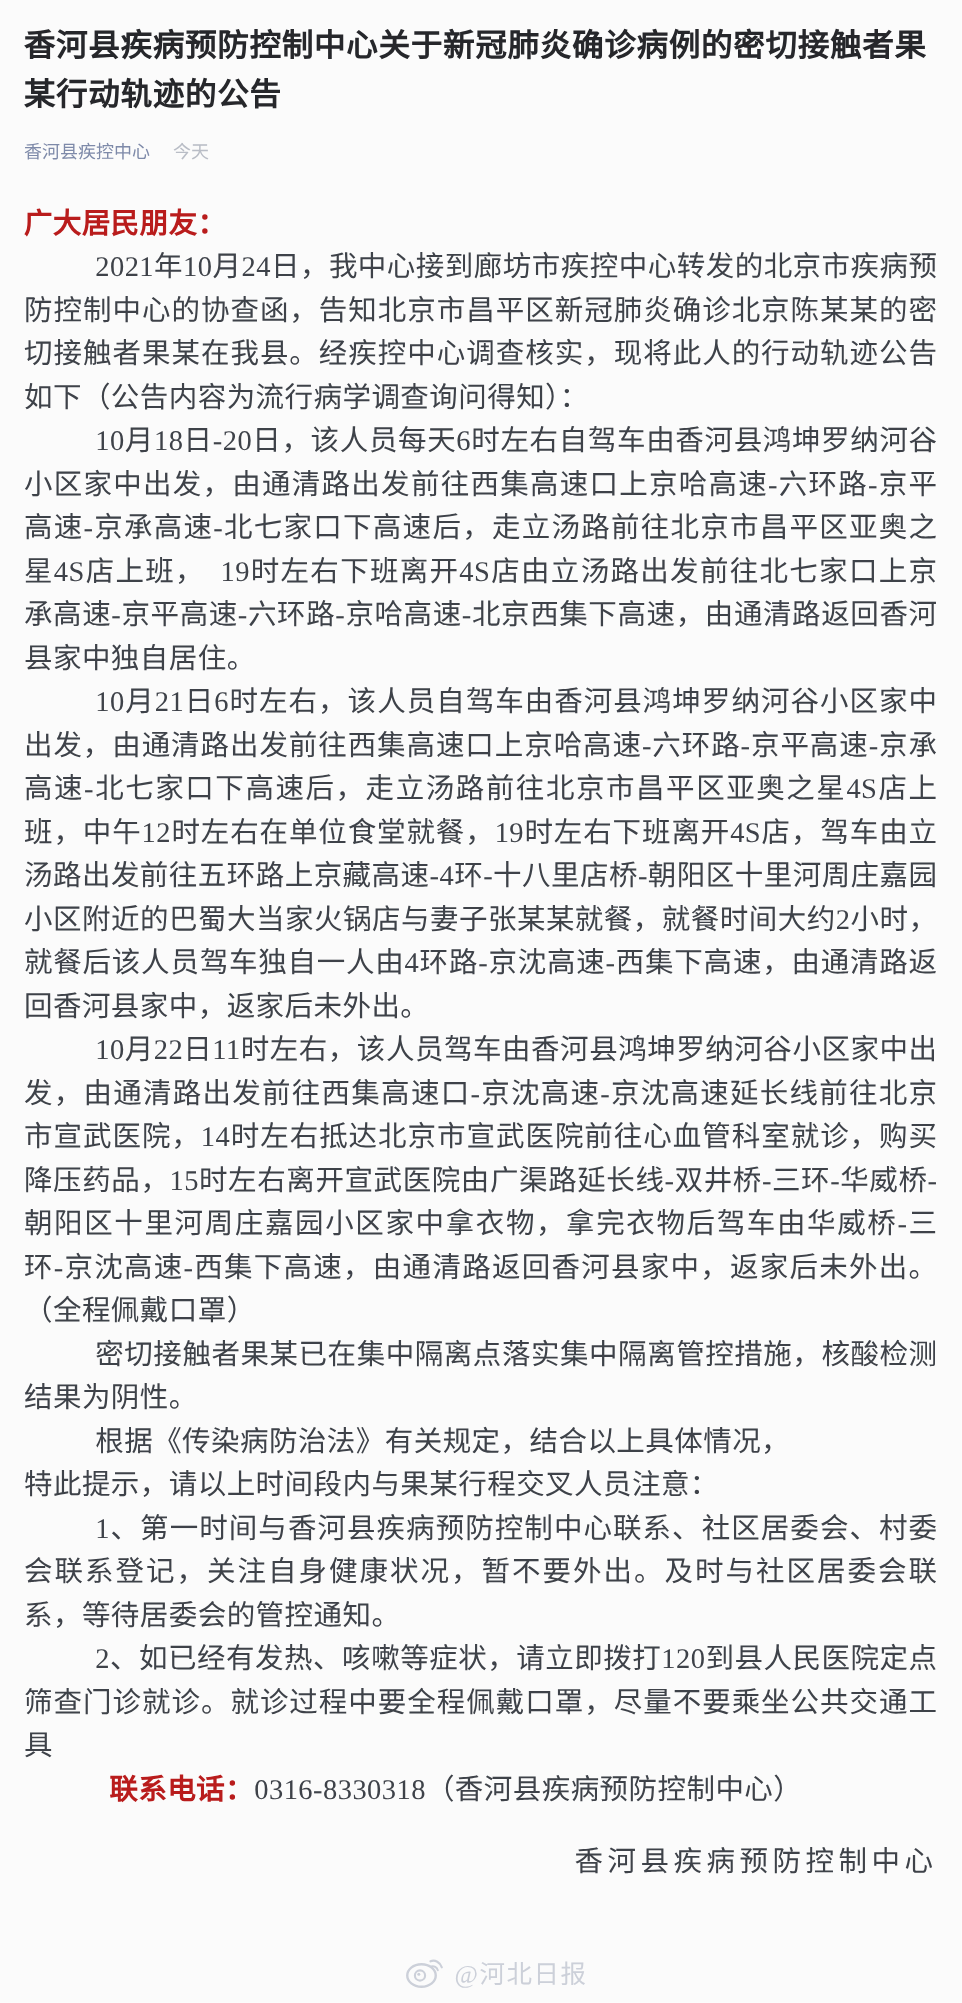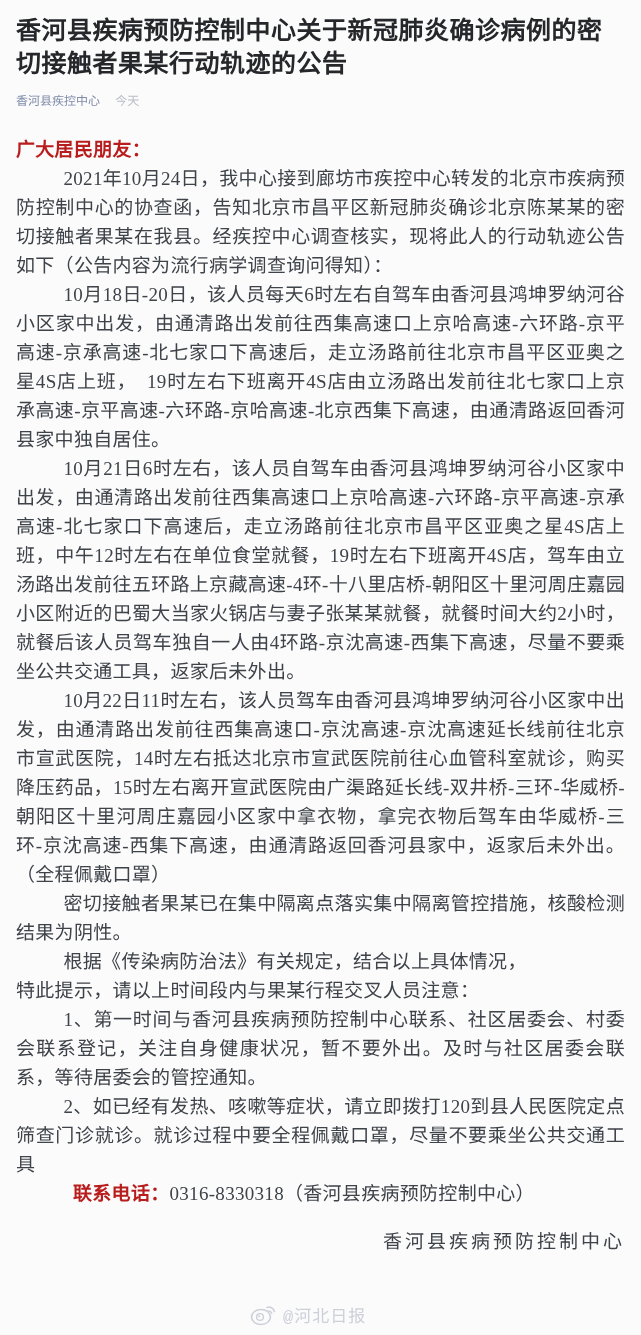"香河县疾病预防控制中心关于新冠肺炎确诊病例的密切接触者果某行动轨迹的公告" .title { font-size: 25px -> 21px }
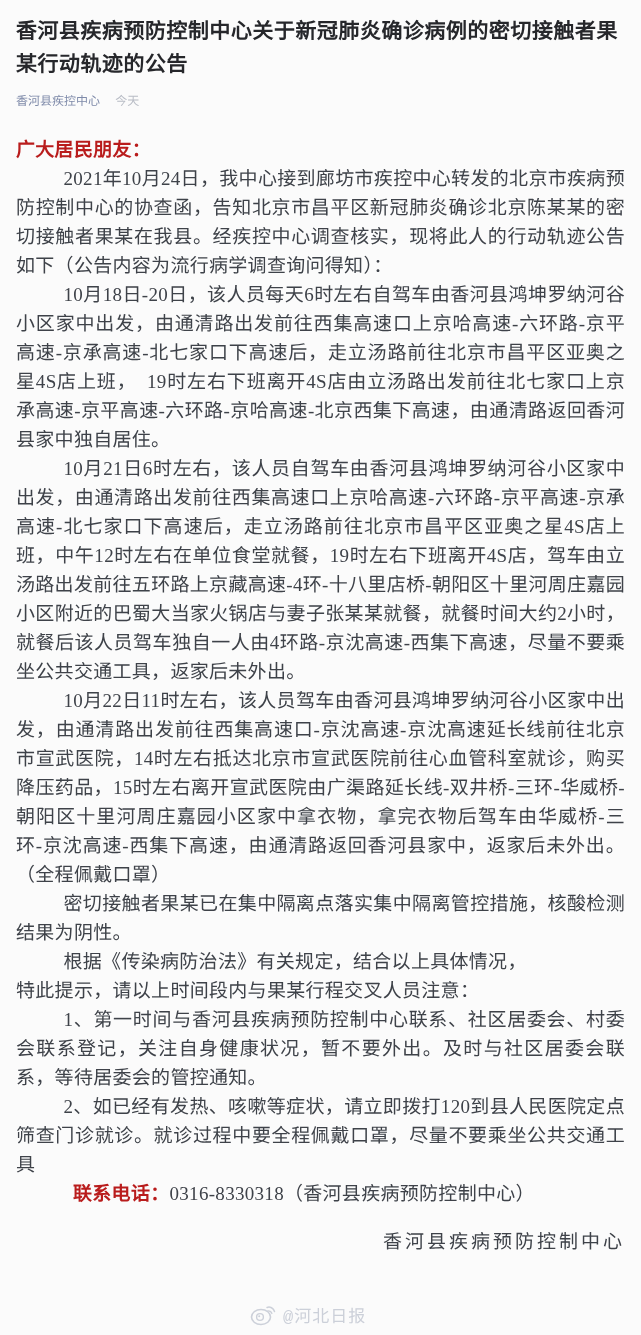"10月21日6时左右，该人员自驾车由香河县鸿坤罗纳河谷小区家中出发，由通清路出发" p.indent { text: 尽量不要乘坐公共交通工具 -> 由通清路返回香河县家中 }
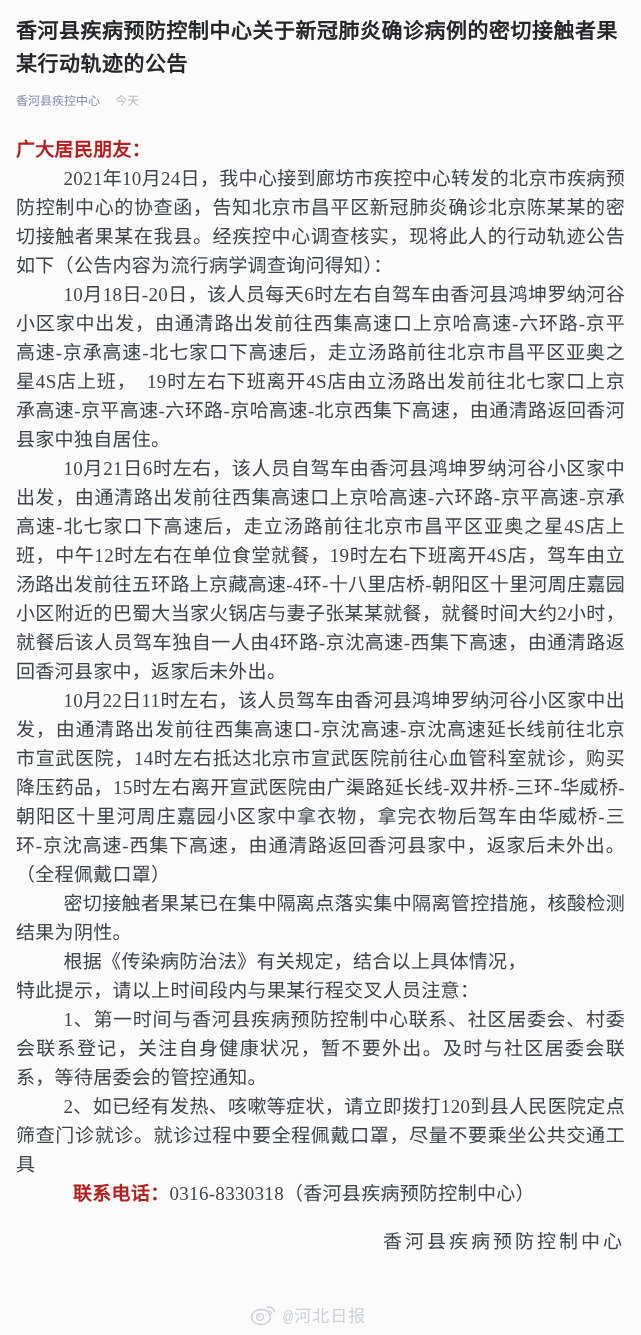"@河北日报" .watermark { font-family: Liberation Mono, monospace -> Liberation Serif, serif; left: 250px -> 270px }
